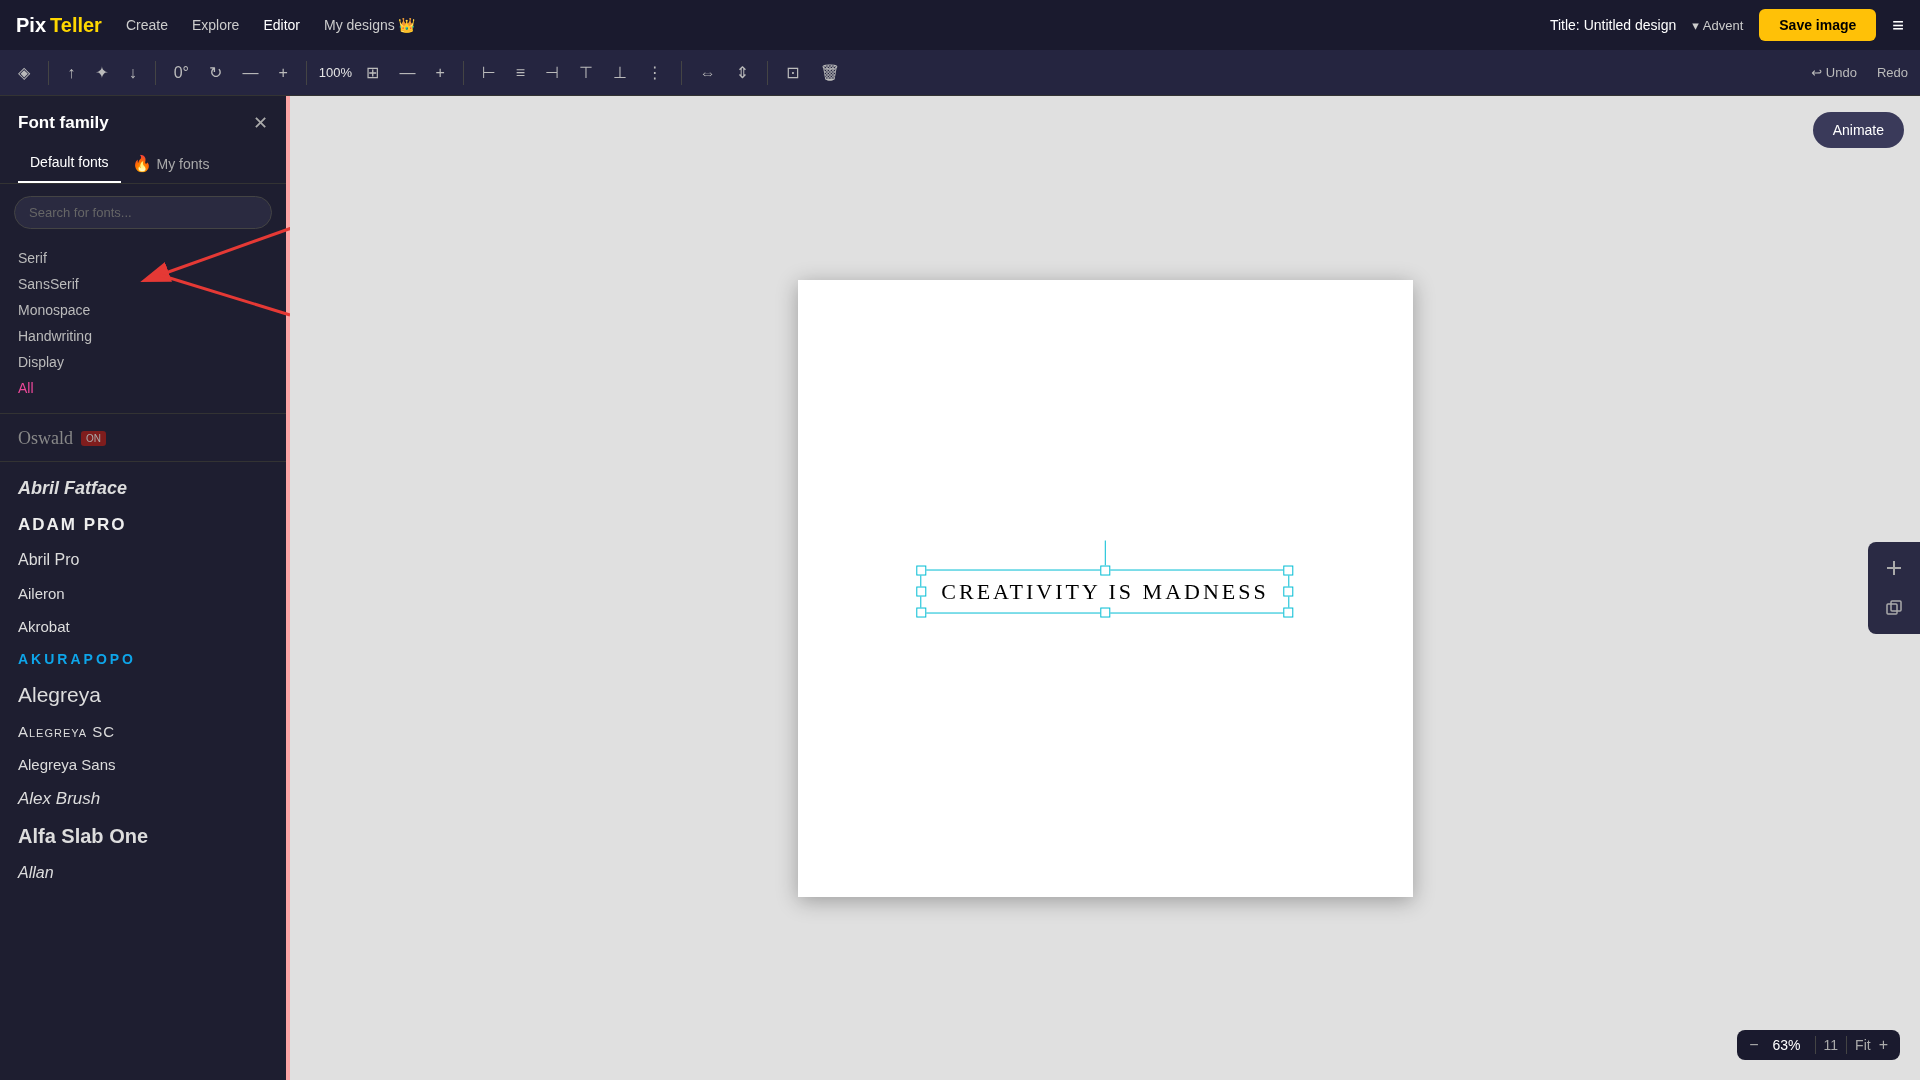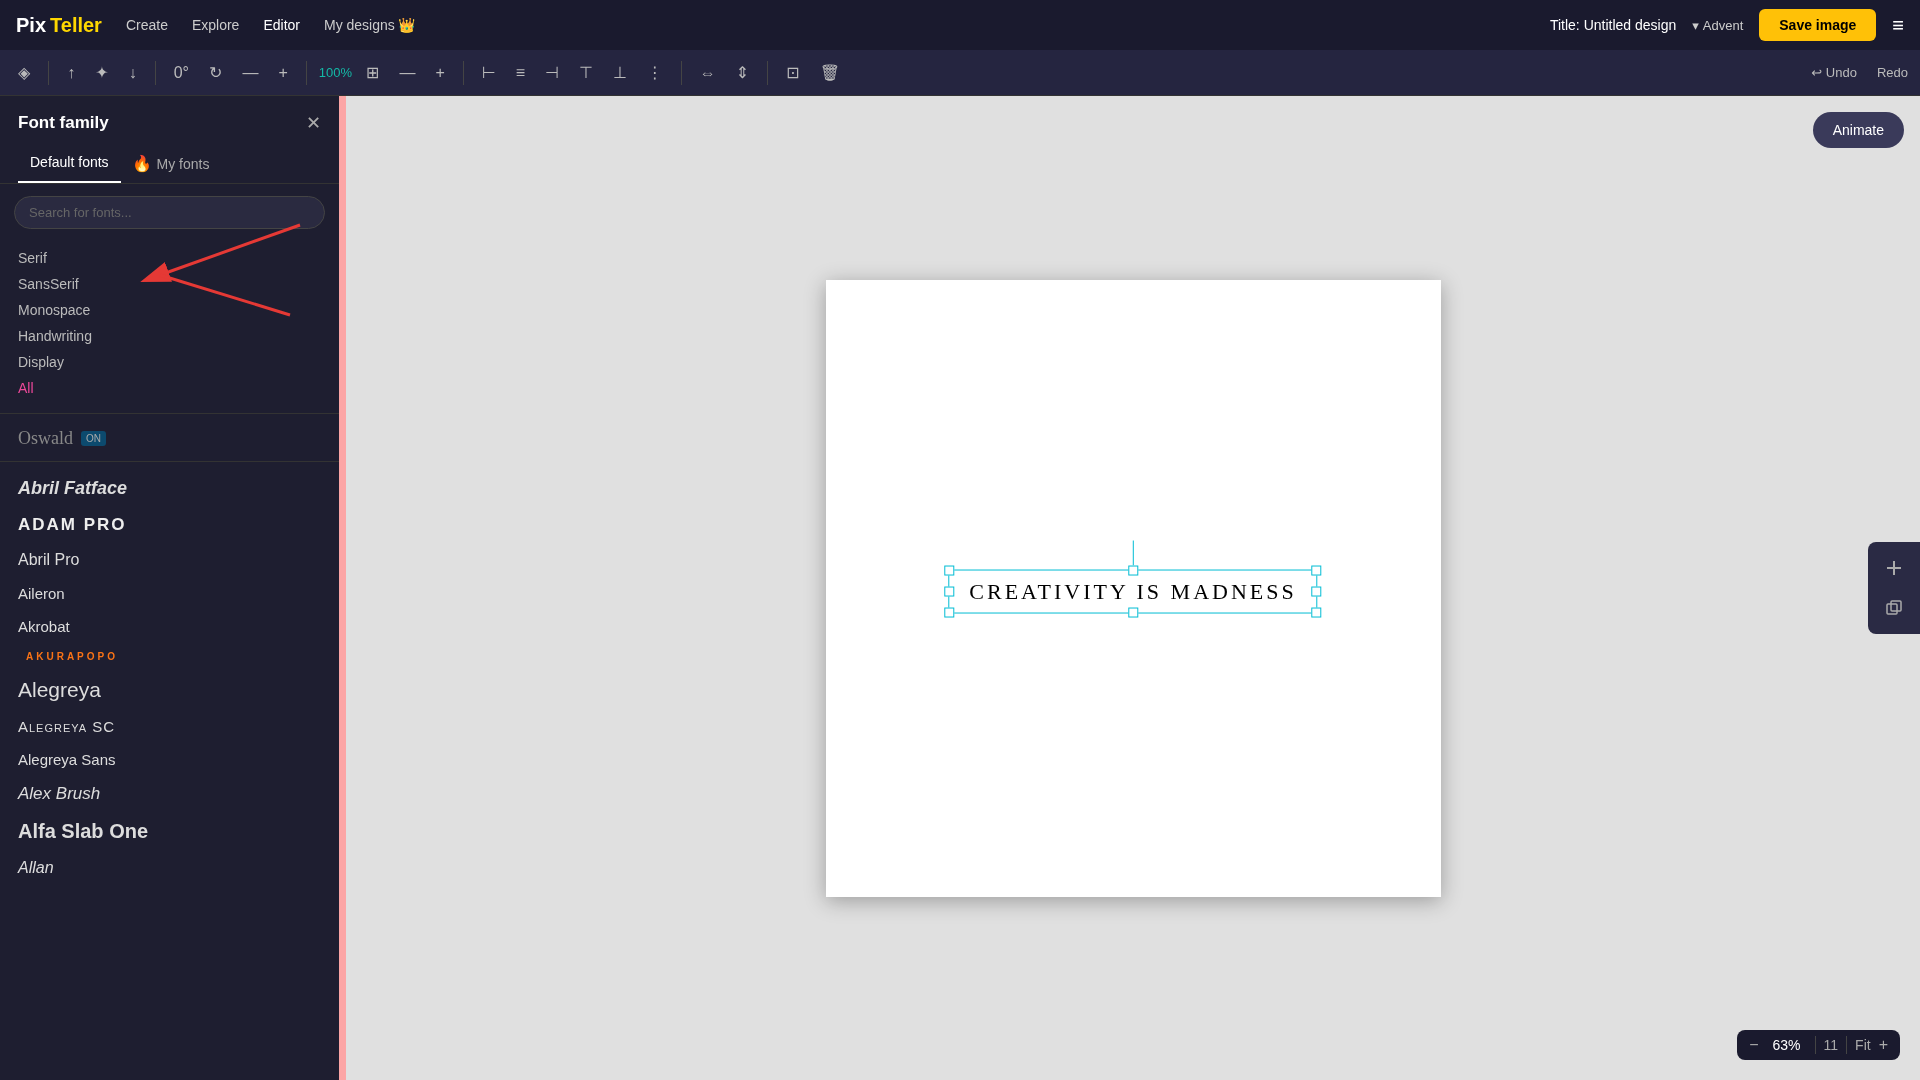"100%" .toolbar-label { color: #14b8a6 -> #e5e5e5 }
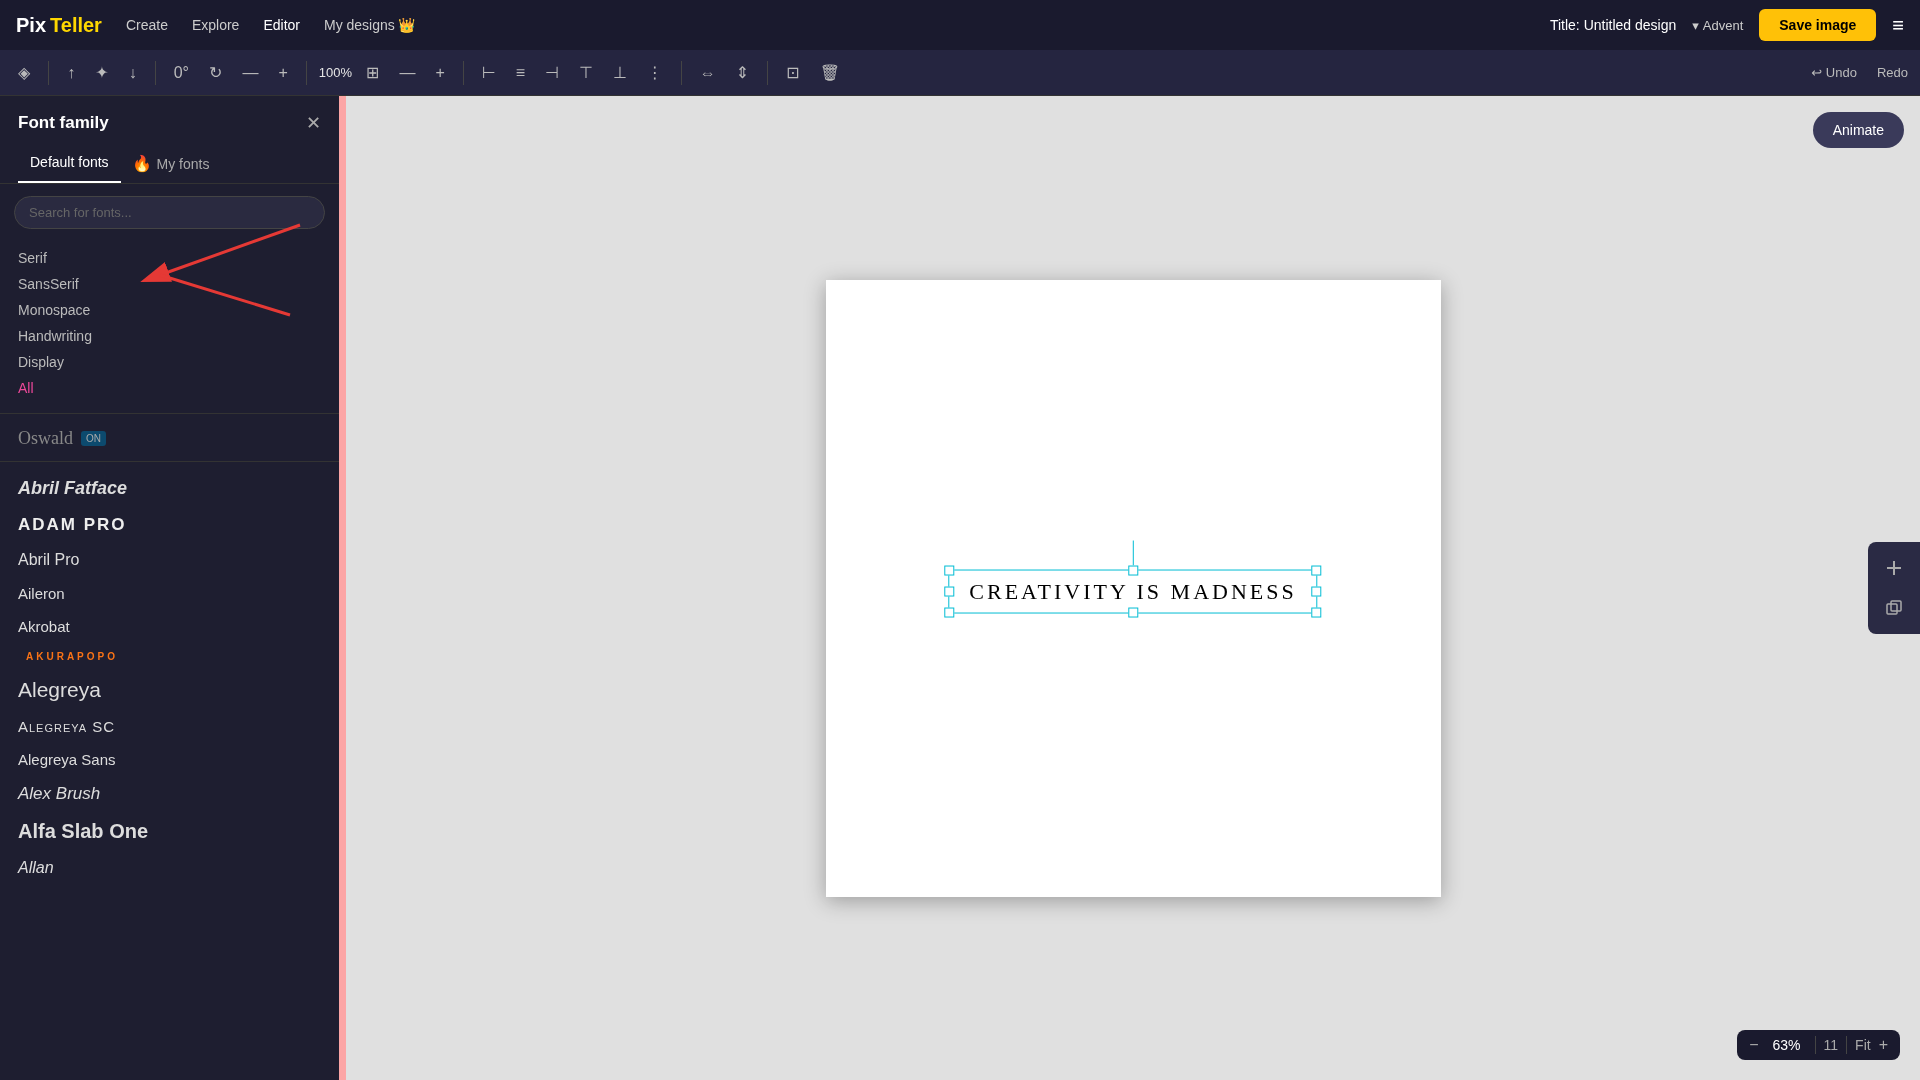"Font family" .sidebar { border-right: 7px solid #fca5a5 -> 4px solid #fca5a5; width: 346px -> 290px }
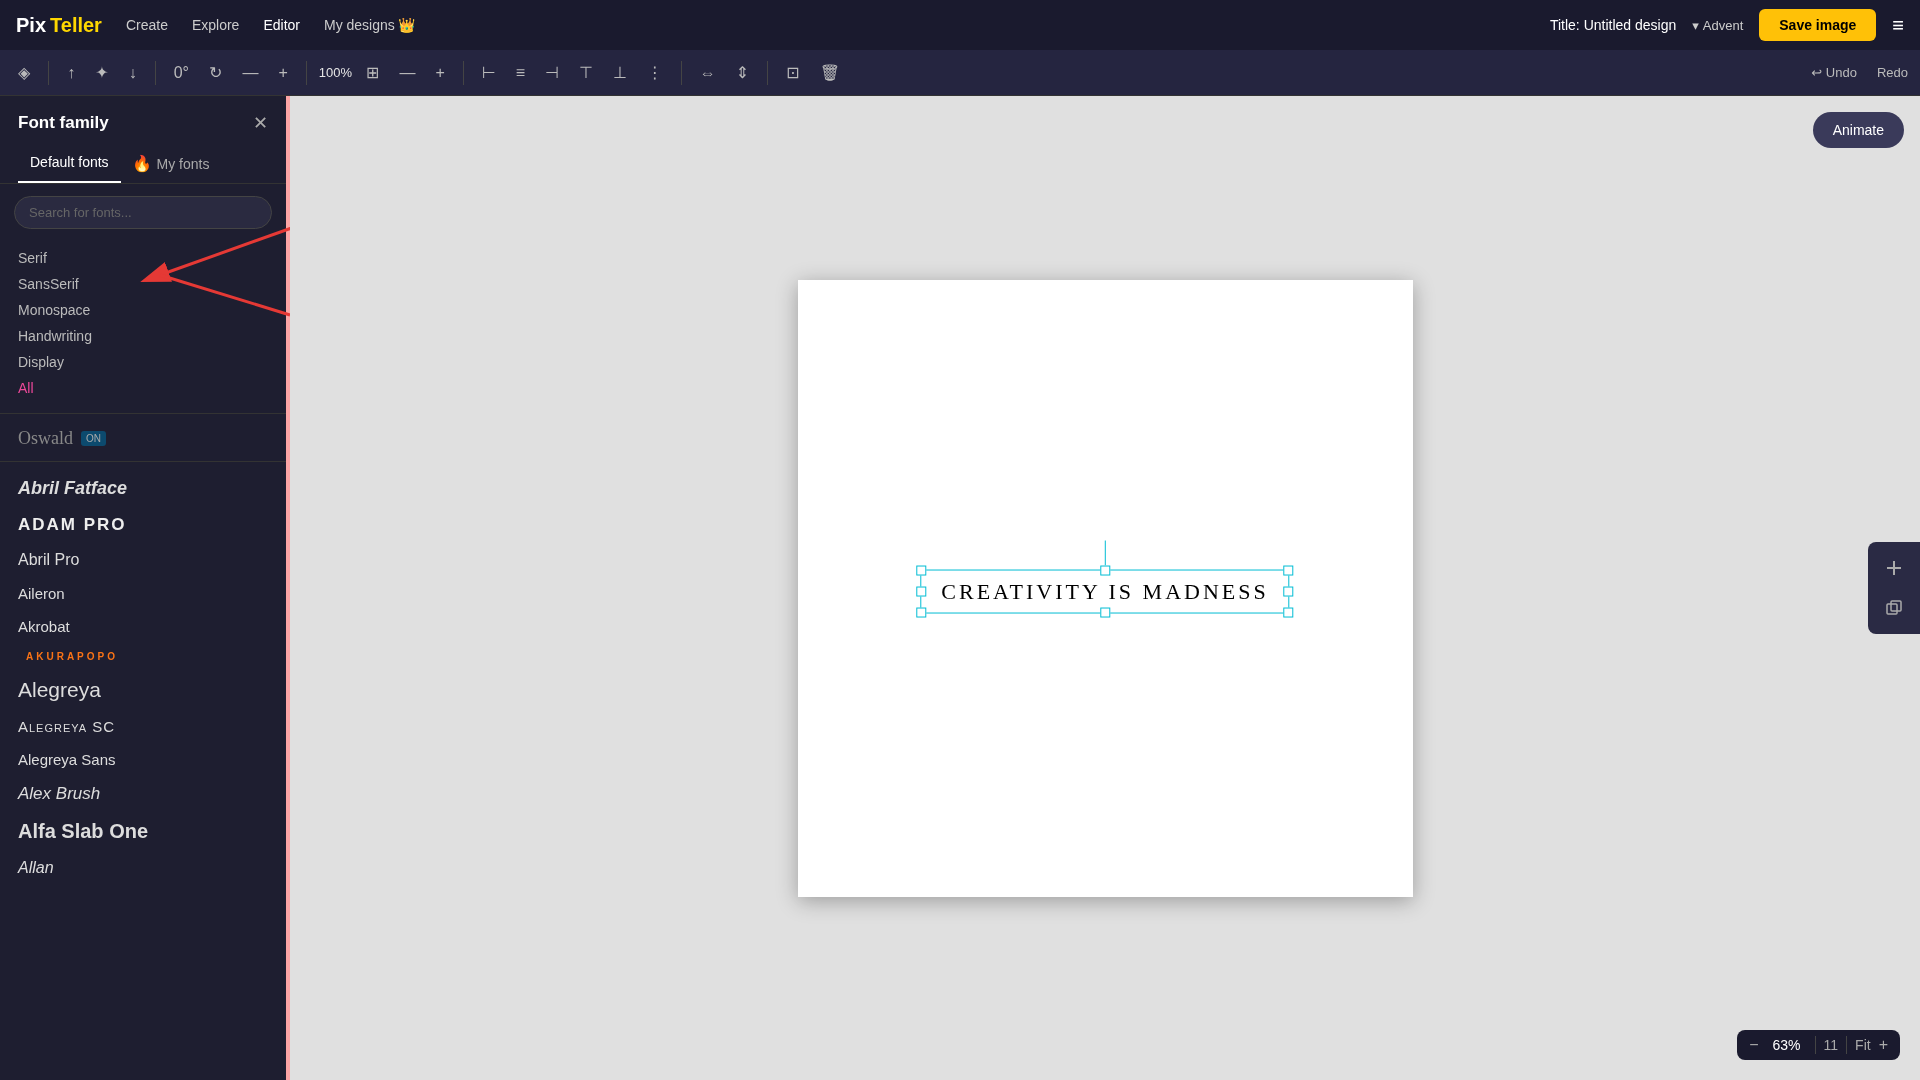"ON" .on-badge { background: #0c4a6e -> #7f1d1d }
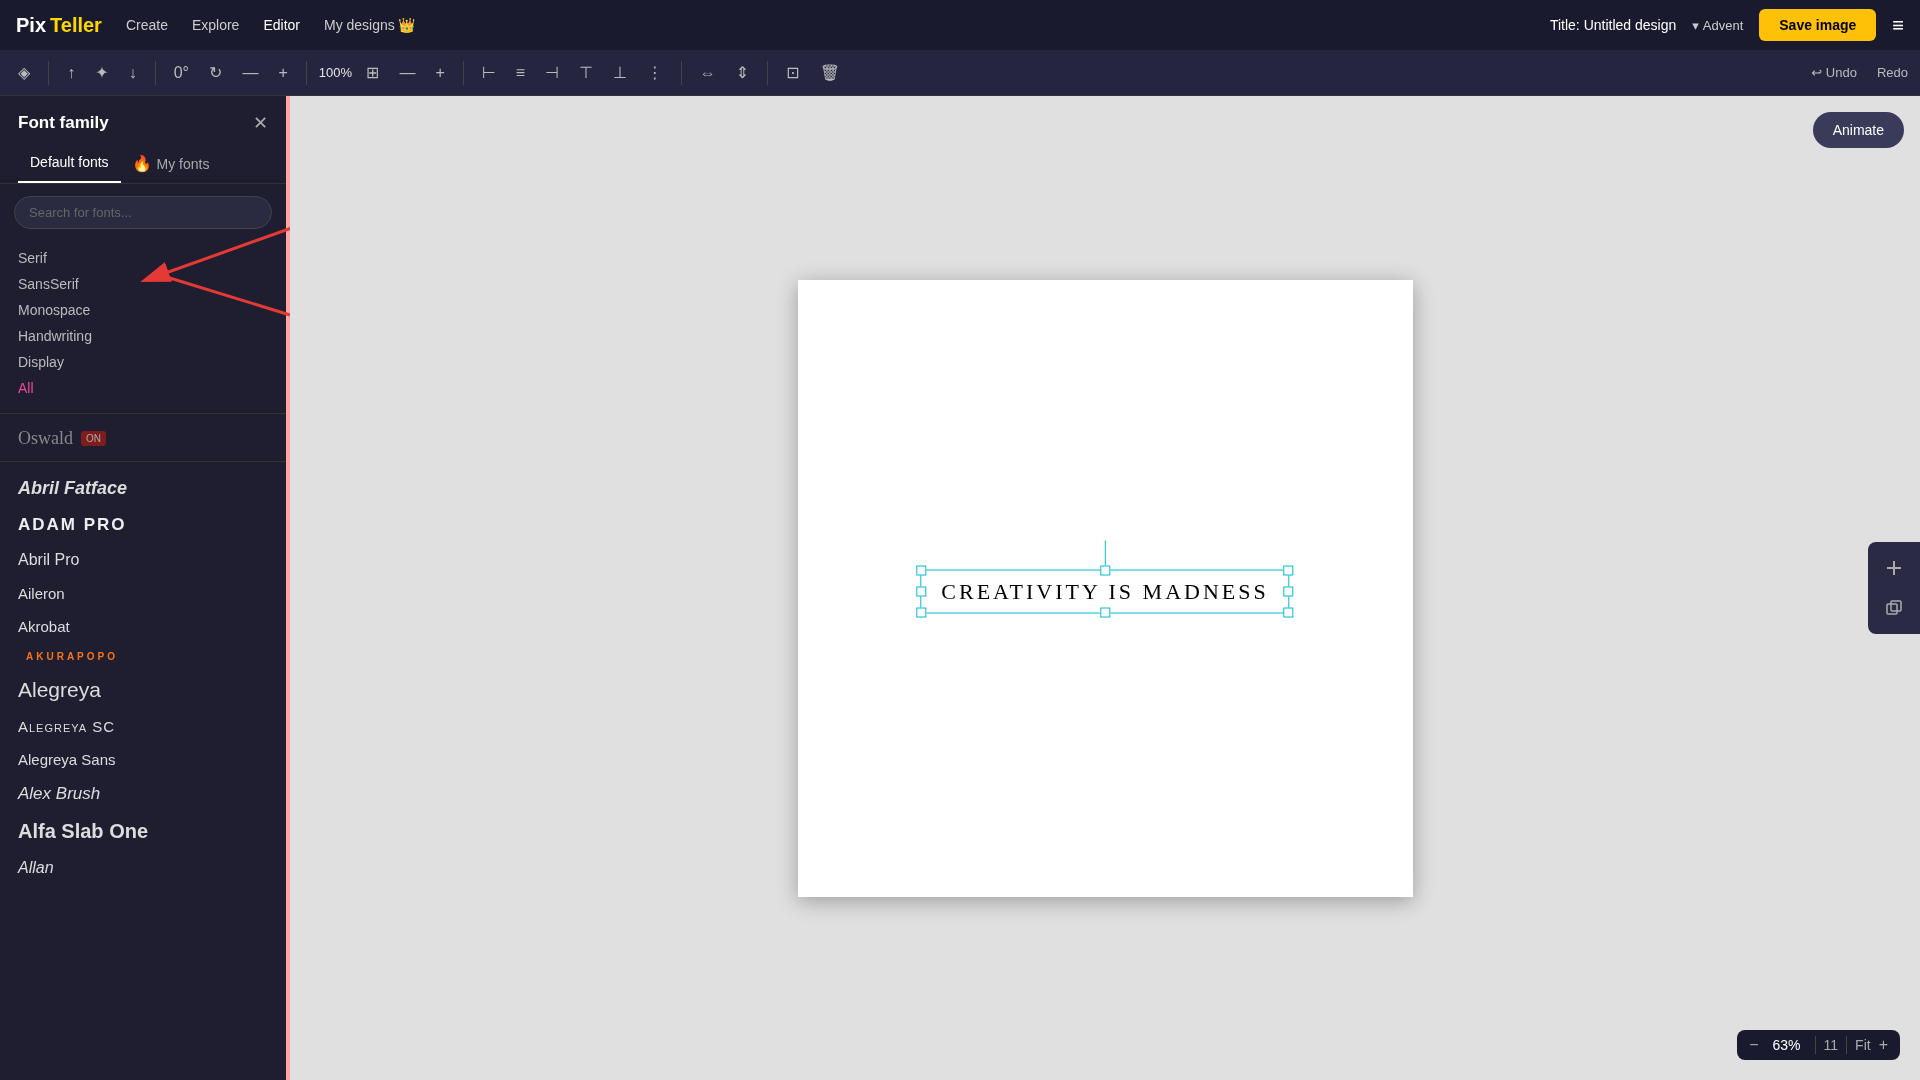"AKURAPOPO" .font-akura { color: #f97316 -> #0ea5e9; font-size: 10px -> 14px; margin-left: 8px -> none }
